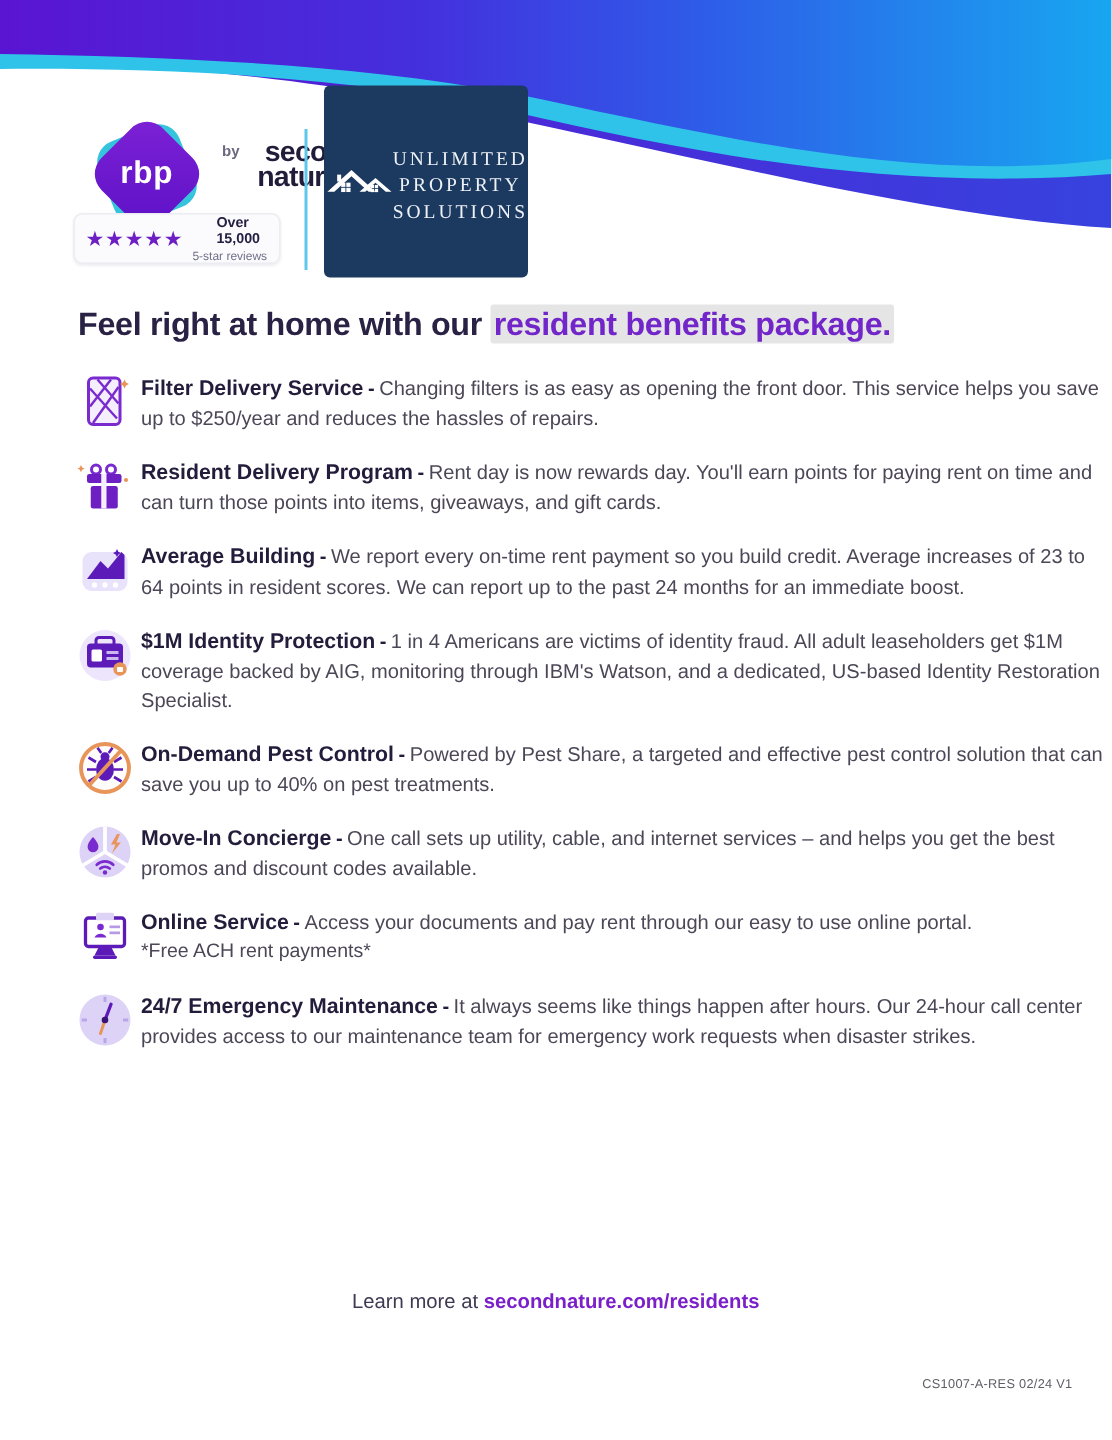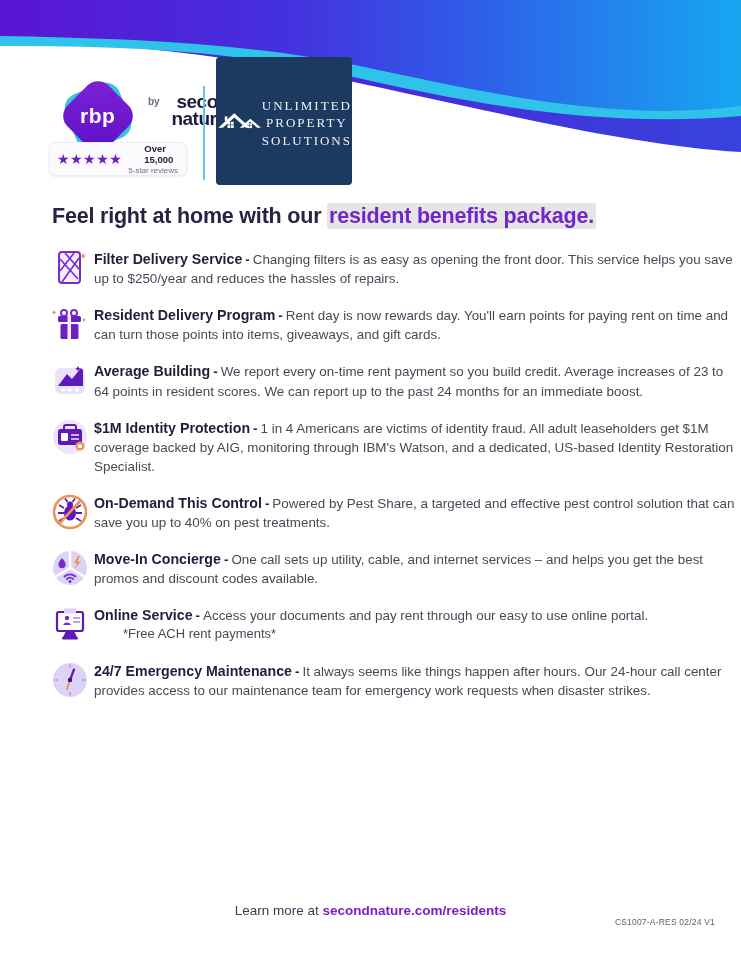"On-Demand This Control" span.b-title { text: This -> Pest }
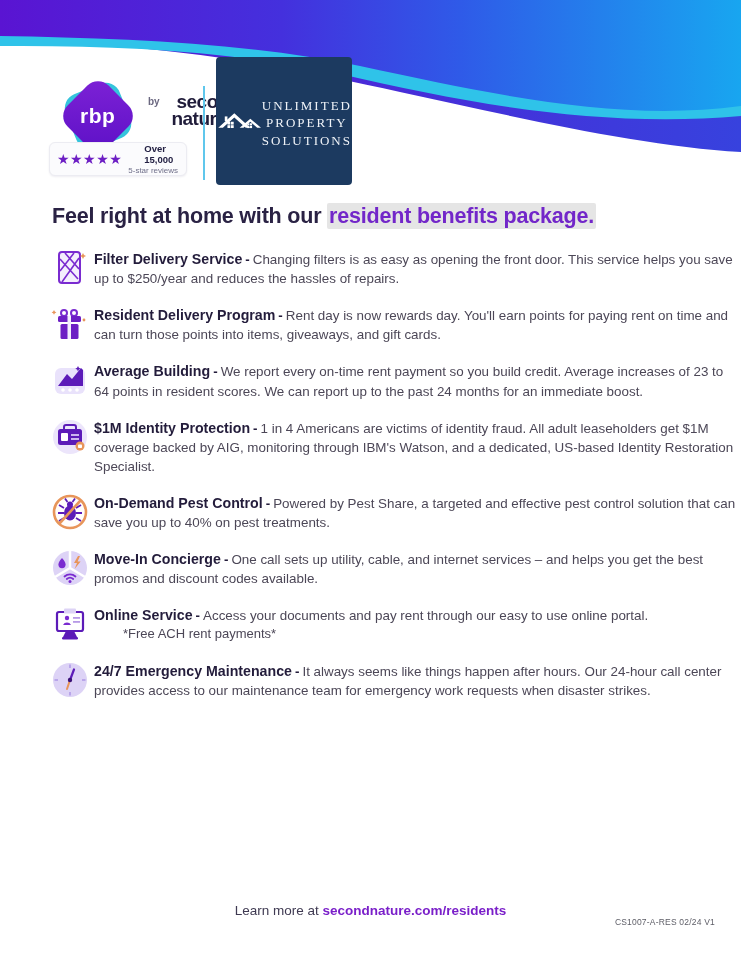"*Free ACH rent payments*" .b-note { margin-left: 29px -> none }
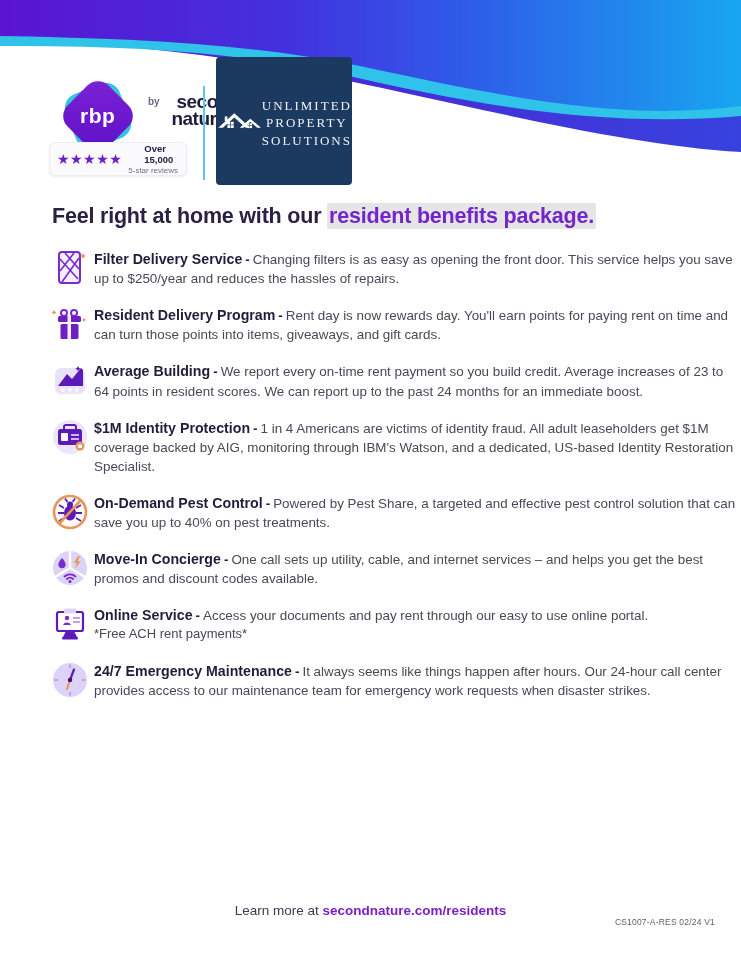"Learn more at secondnature.com/residents" .learn-more { top: 903px -> 860px }
